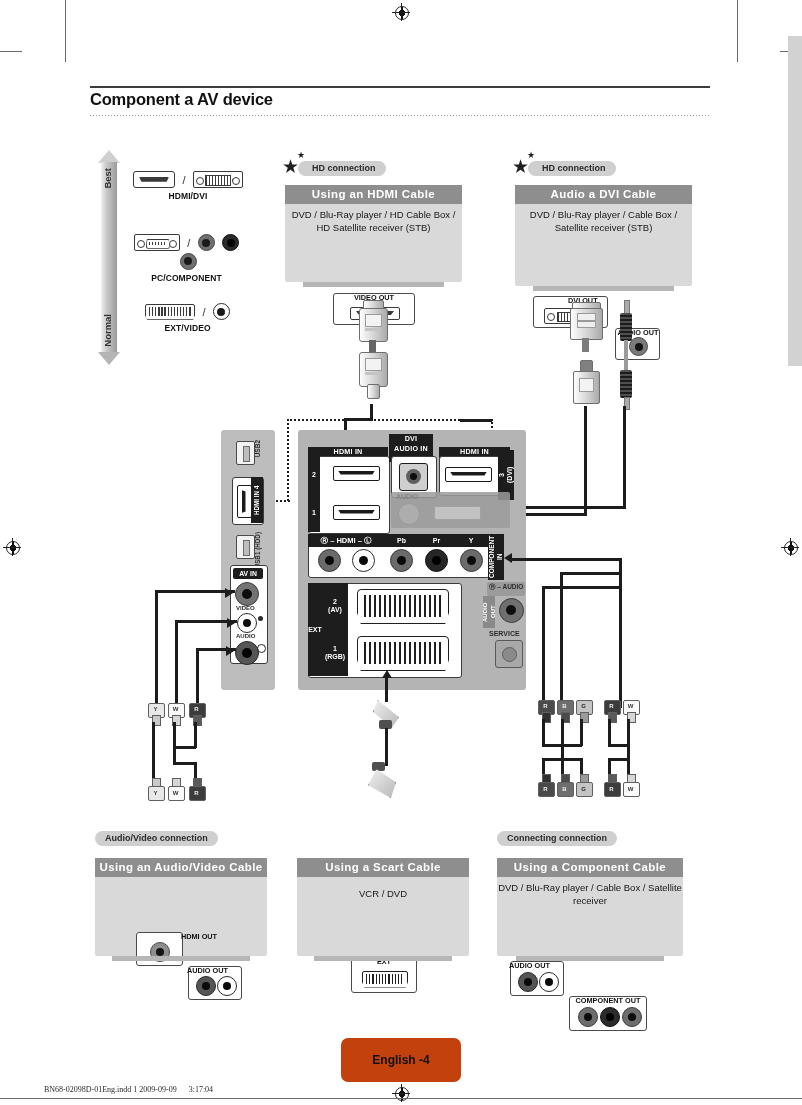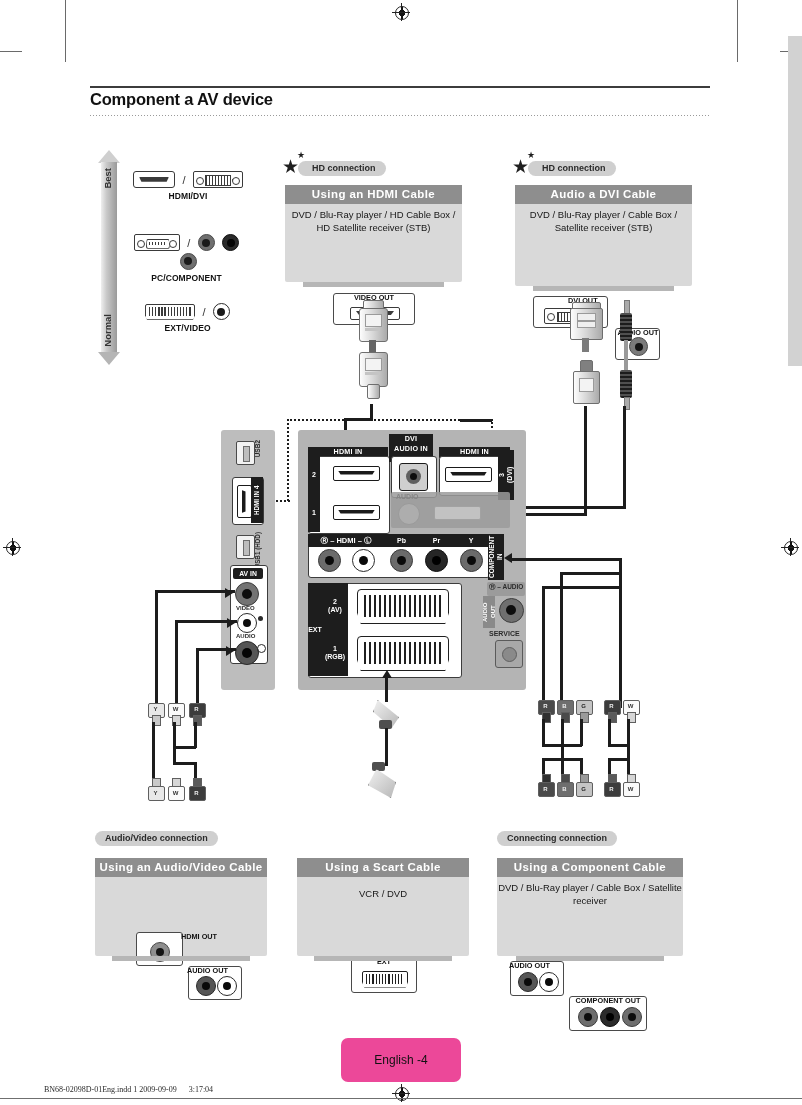"English -4" #page-footer { background: #ec4899 -> #c2410c; font-weight: normal -> bold }
